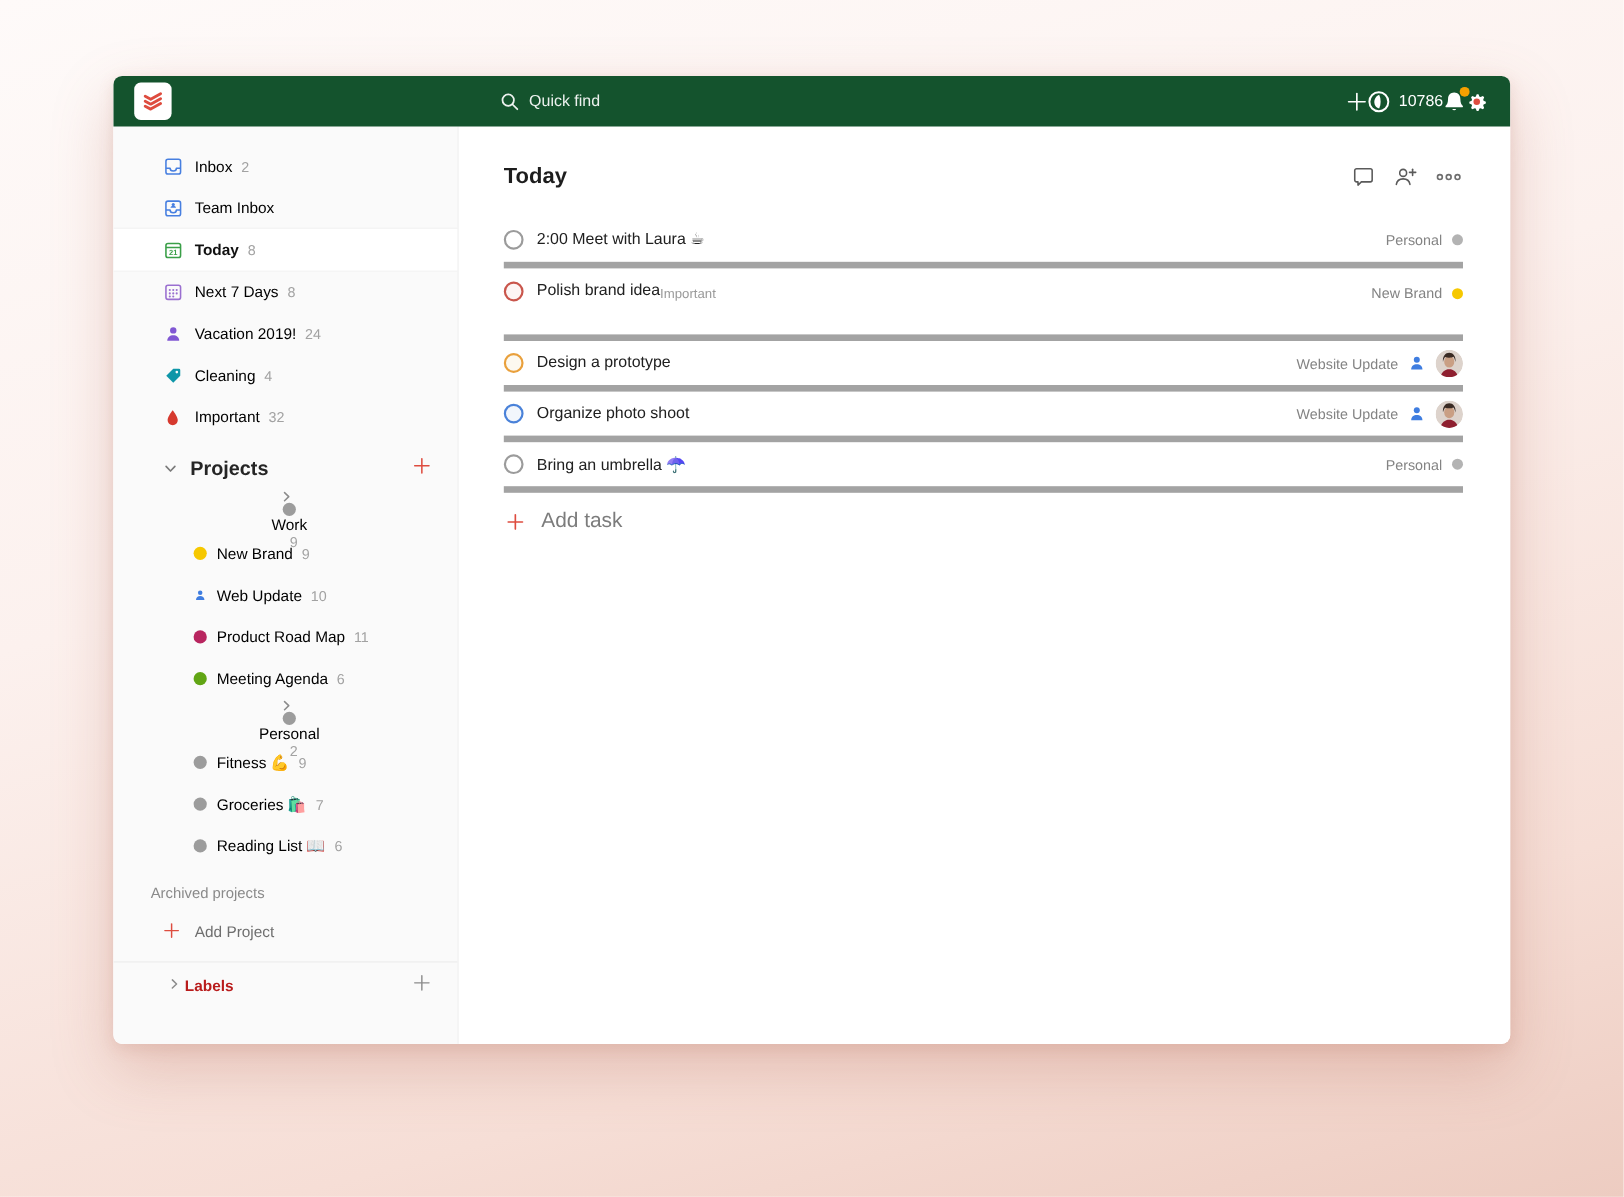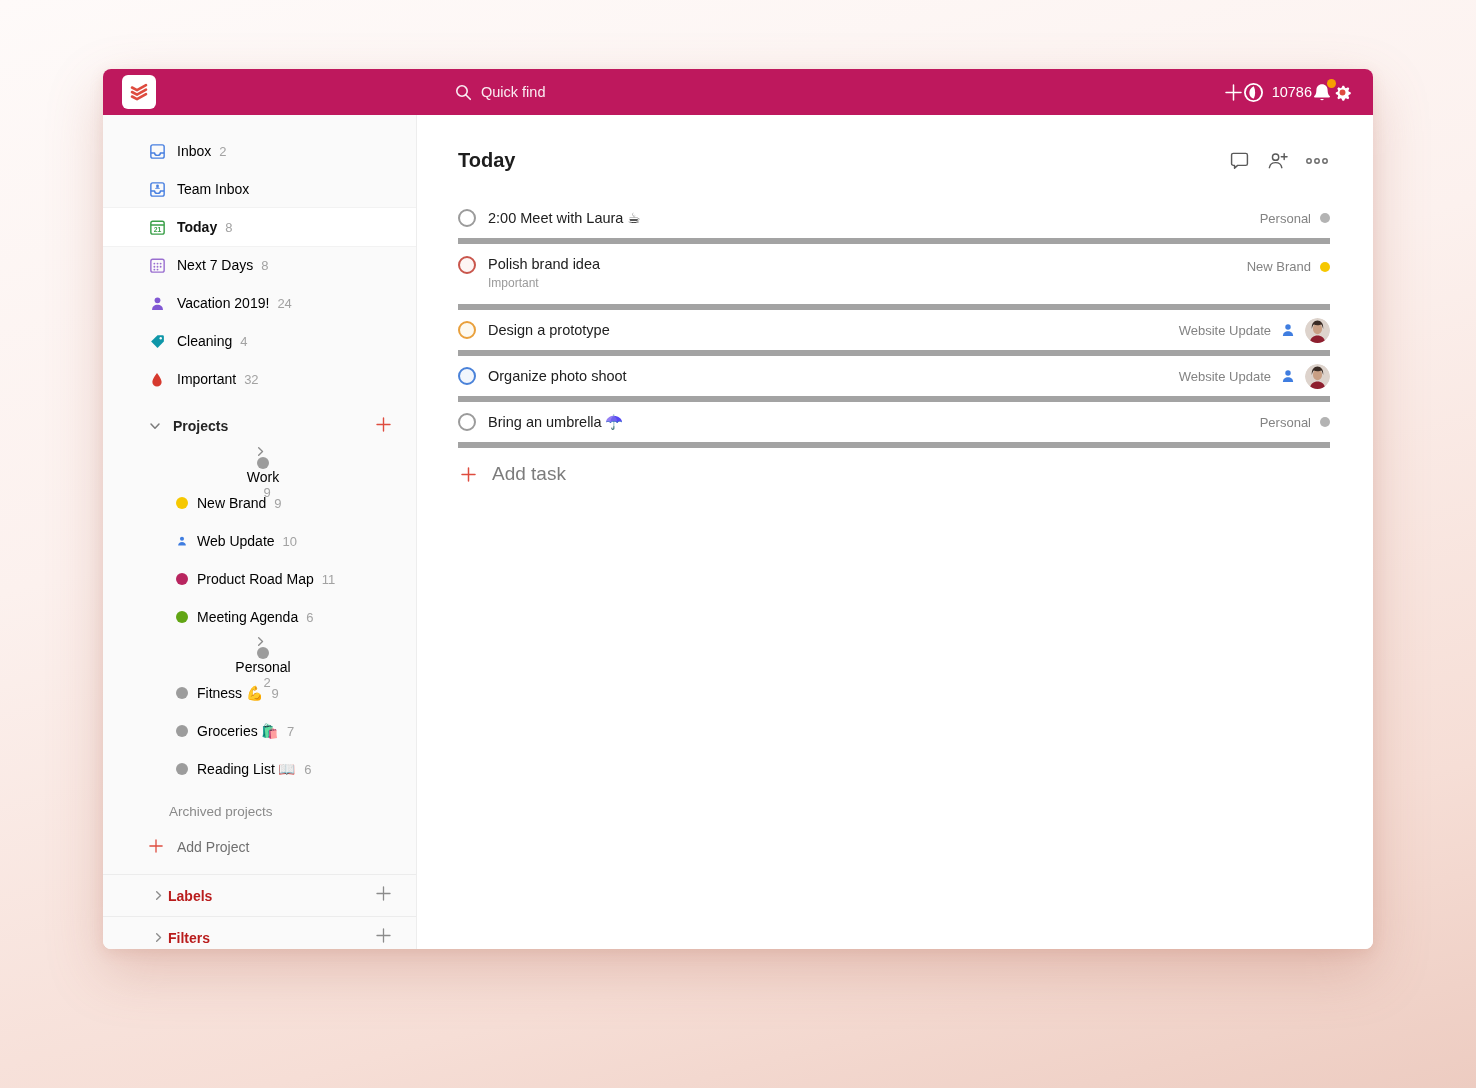"Quick find" .topbar { background: #be185d -> #14532d }
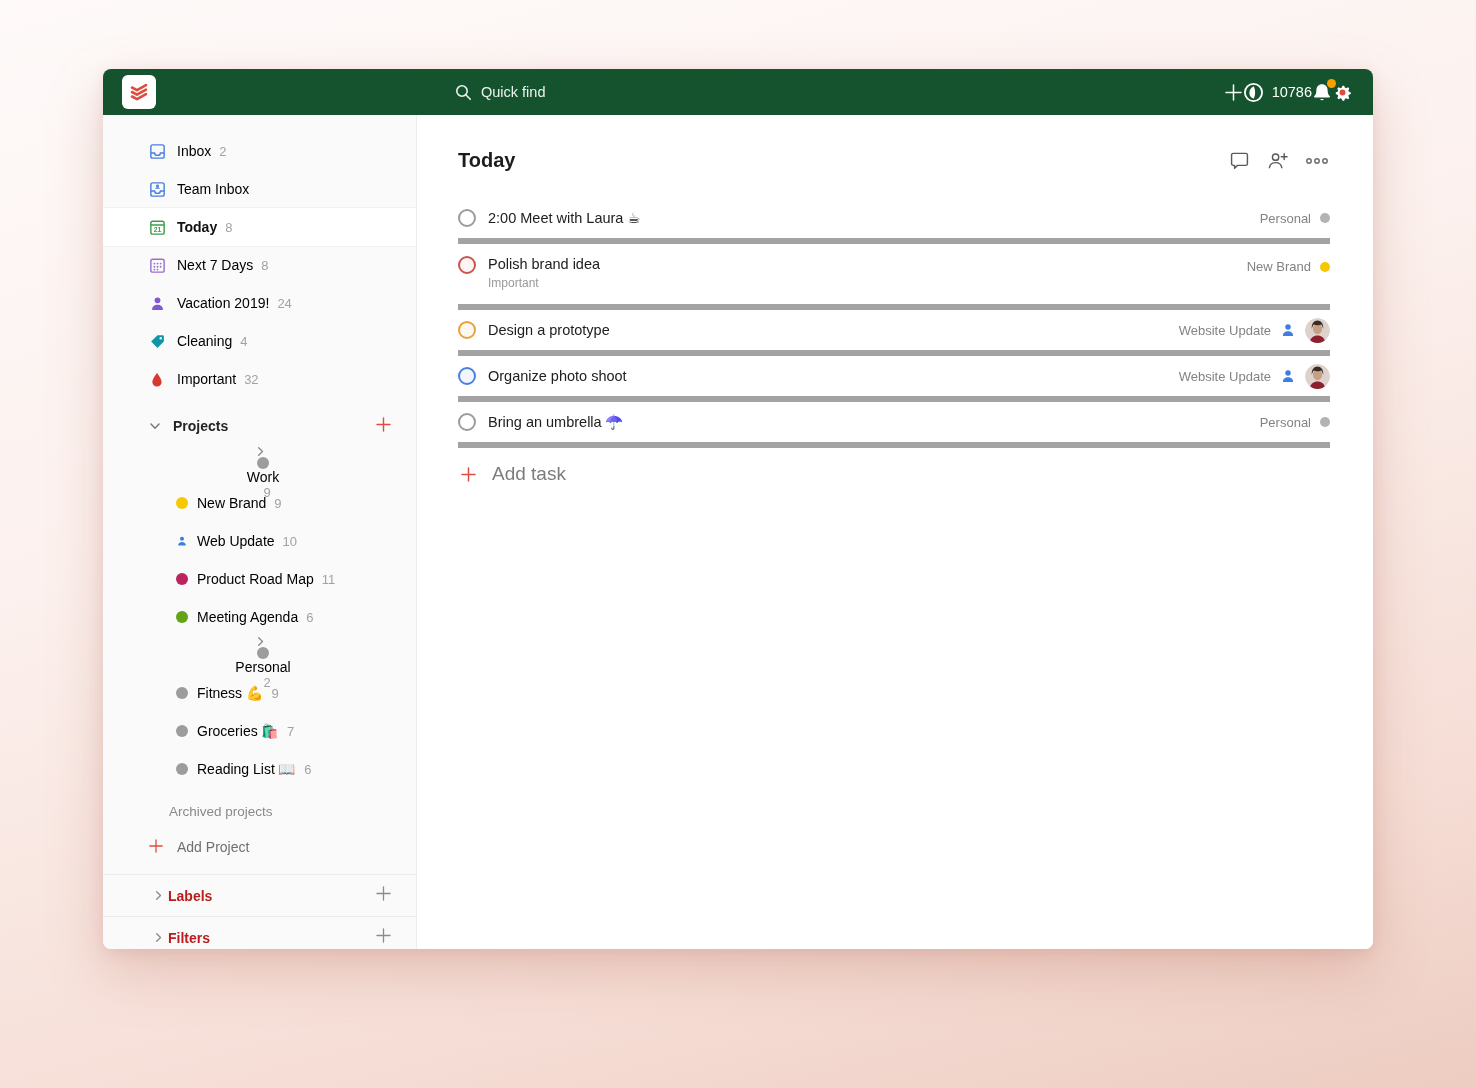"Polish brand idea" .t-col { flex-direction: column -> row }
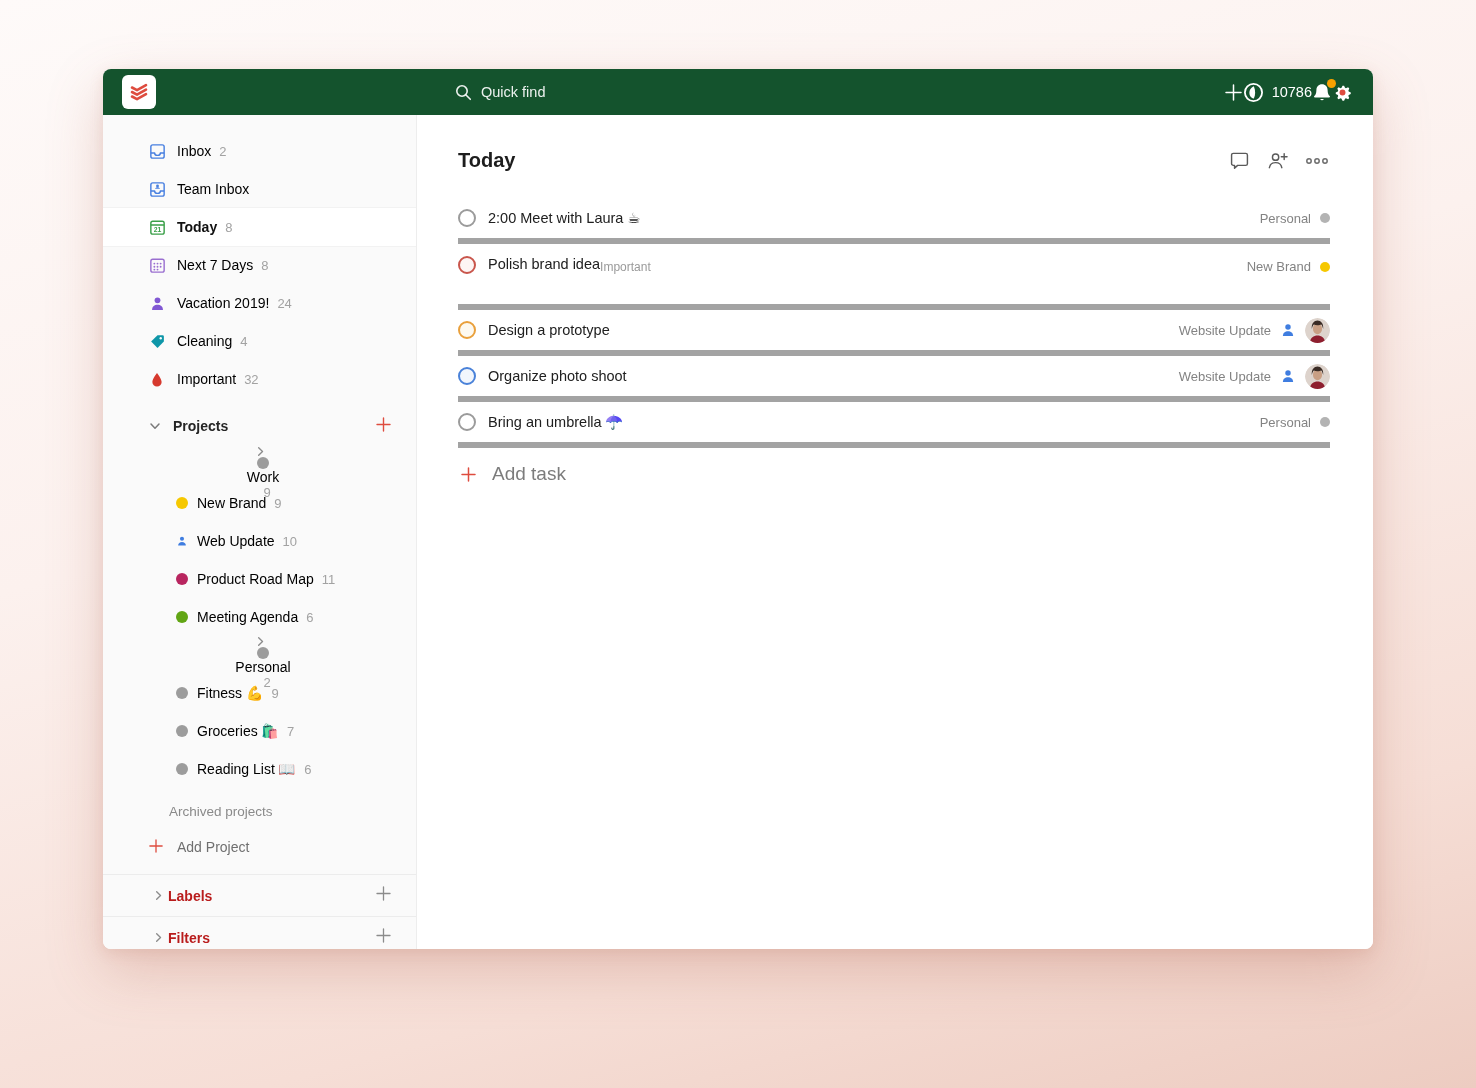"Projects" .sec-head .sec-lbl { font-size: 14px -> 18px }
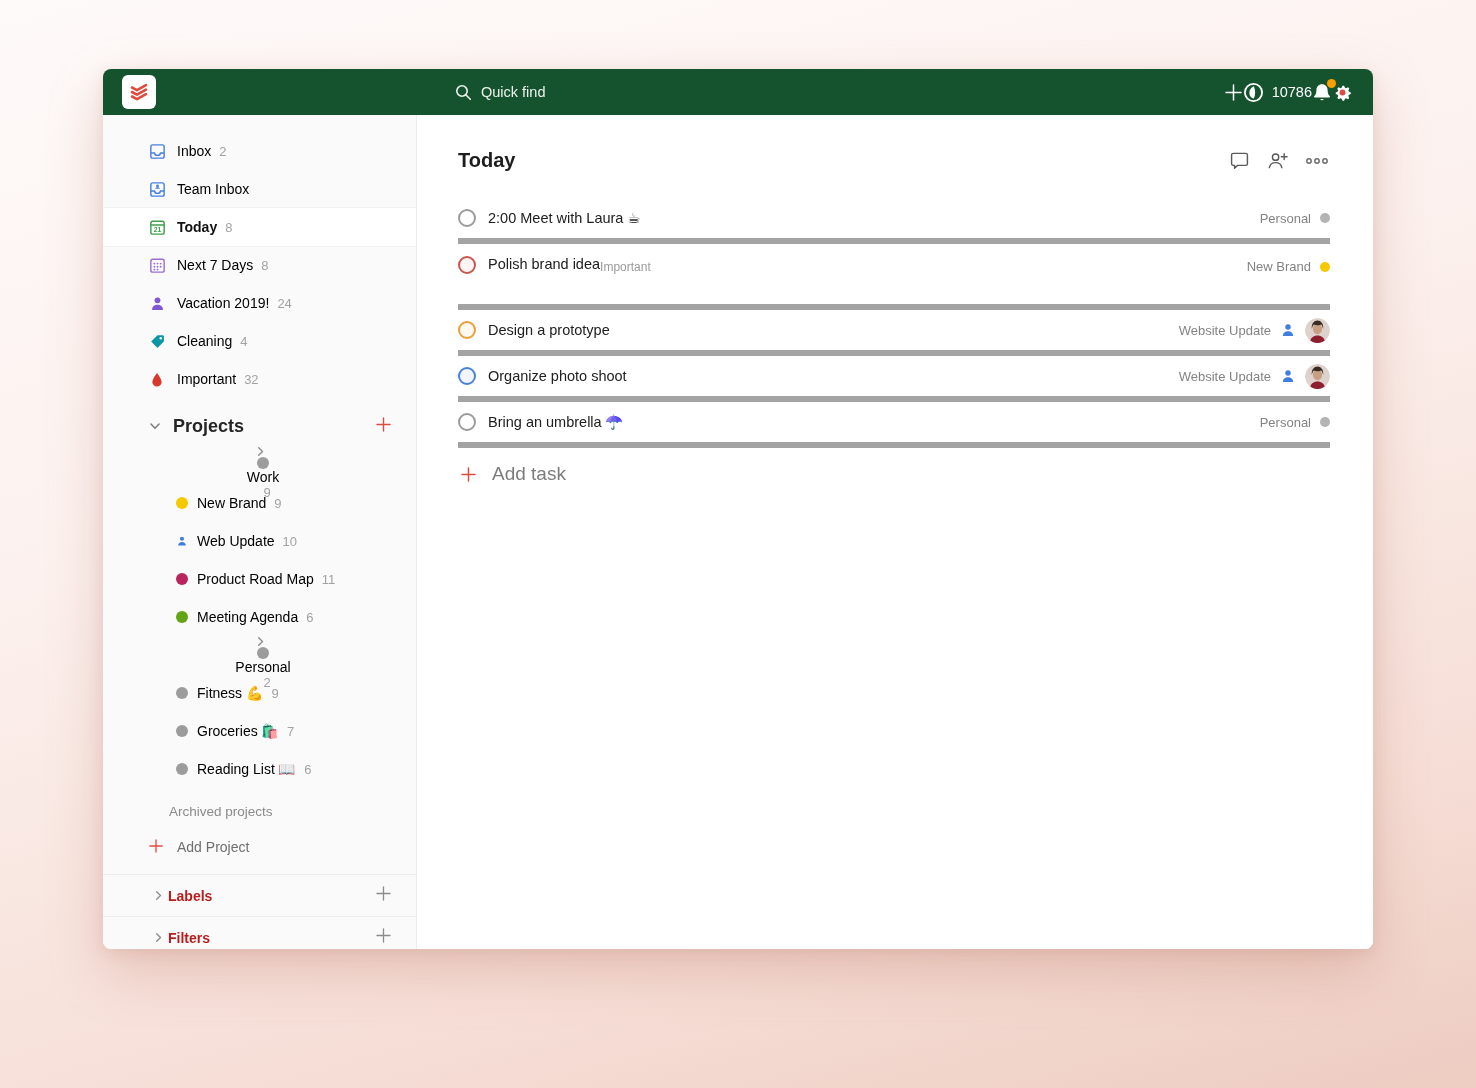"Archived projects" .archived { padding-left: 66px -> 34px }
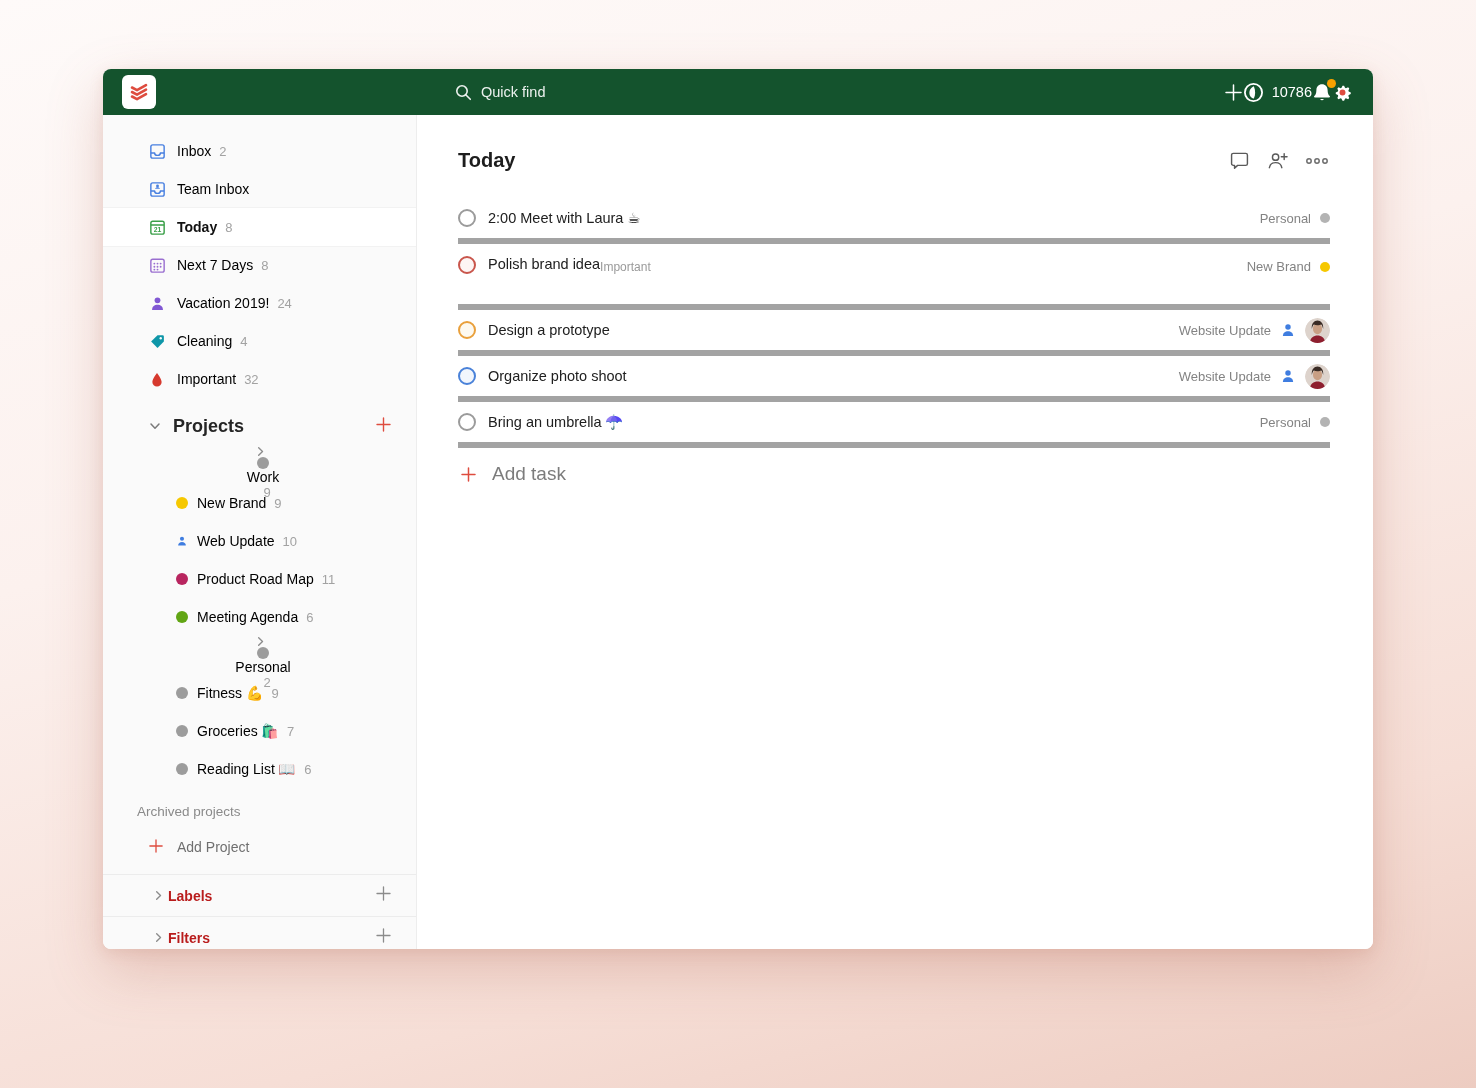"Filters" div.bottom-sec { html: <div> <span> <svg> <polyline></polyline> </svg> </span> <span>Filters</span> <span> <svg> <g> <line></line> <line></line> </g> </svg> </span> </div> -> none }
